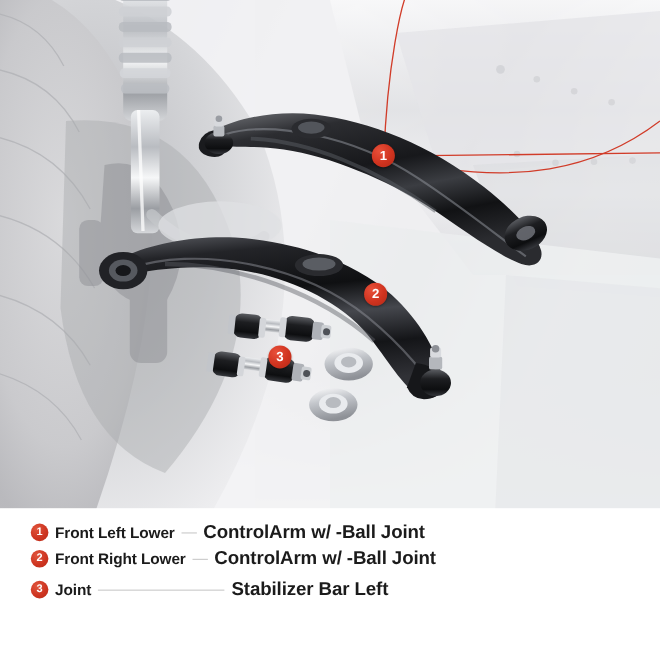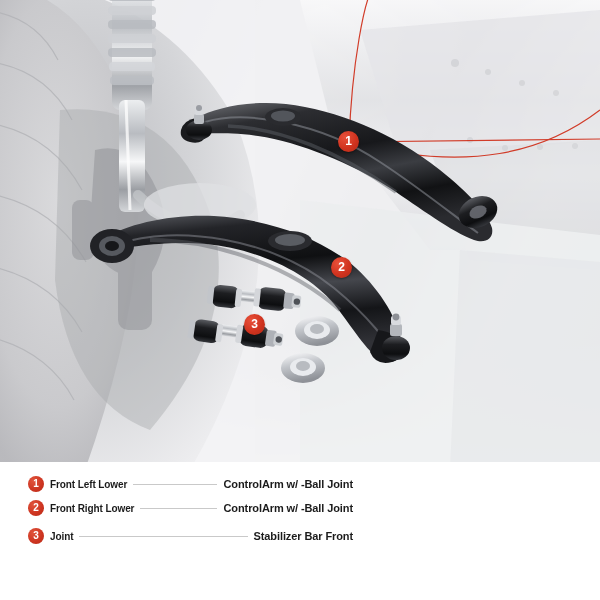"Front Left Lower" .legend-left { font-size: 10px -> 14px }
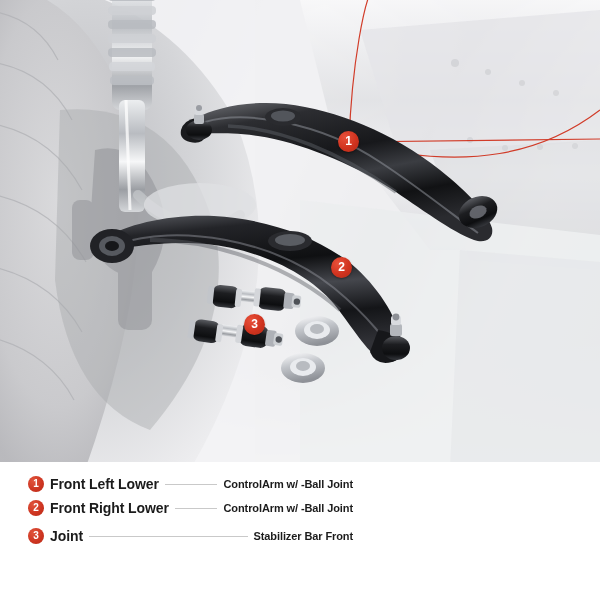"ControlArm w/ -Ball Joint" .legend-right { font-size: 11px -> 17px }
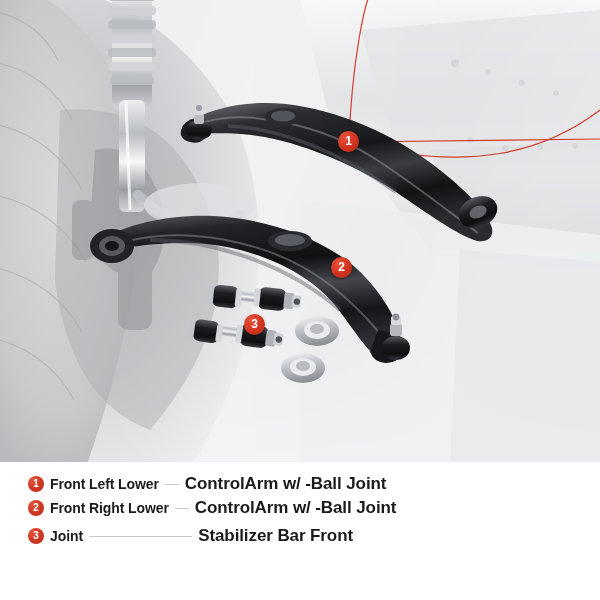"Stabilizer Bar Front" div.legend-right { text: Front -> Left }
